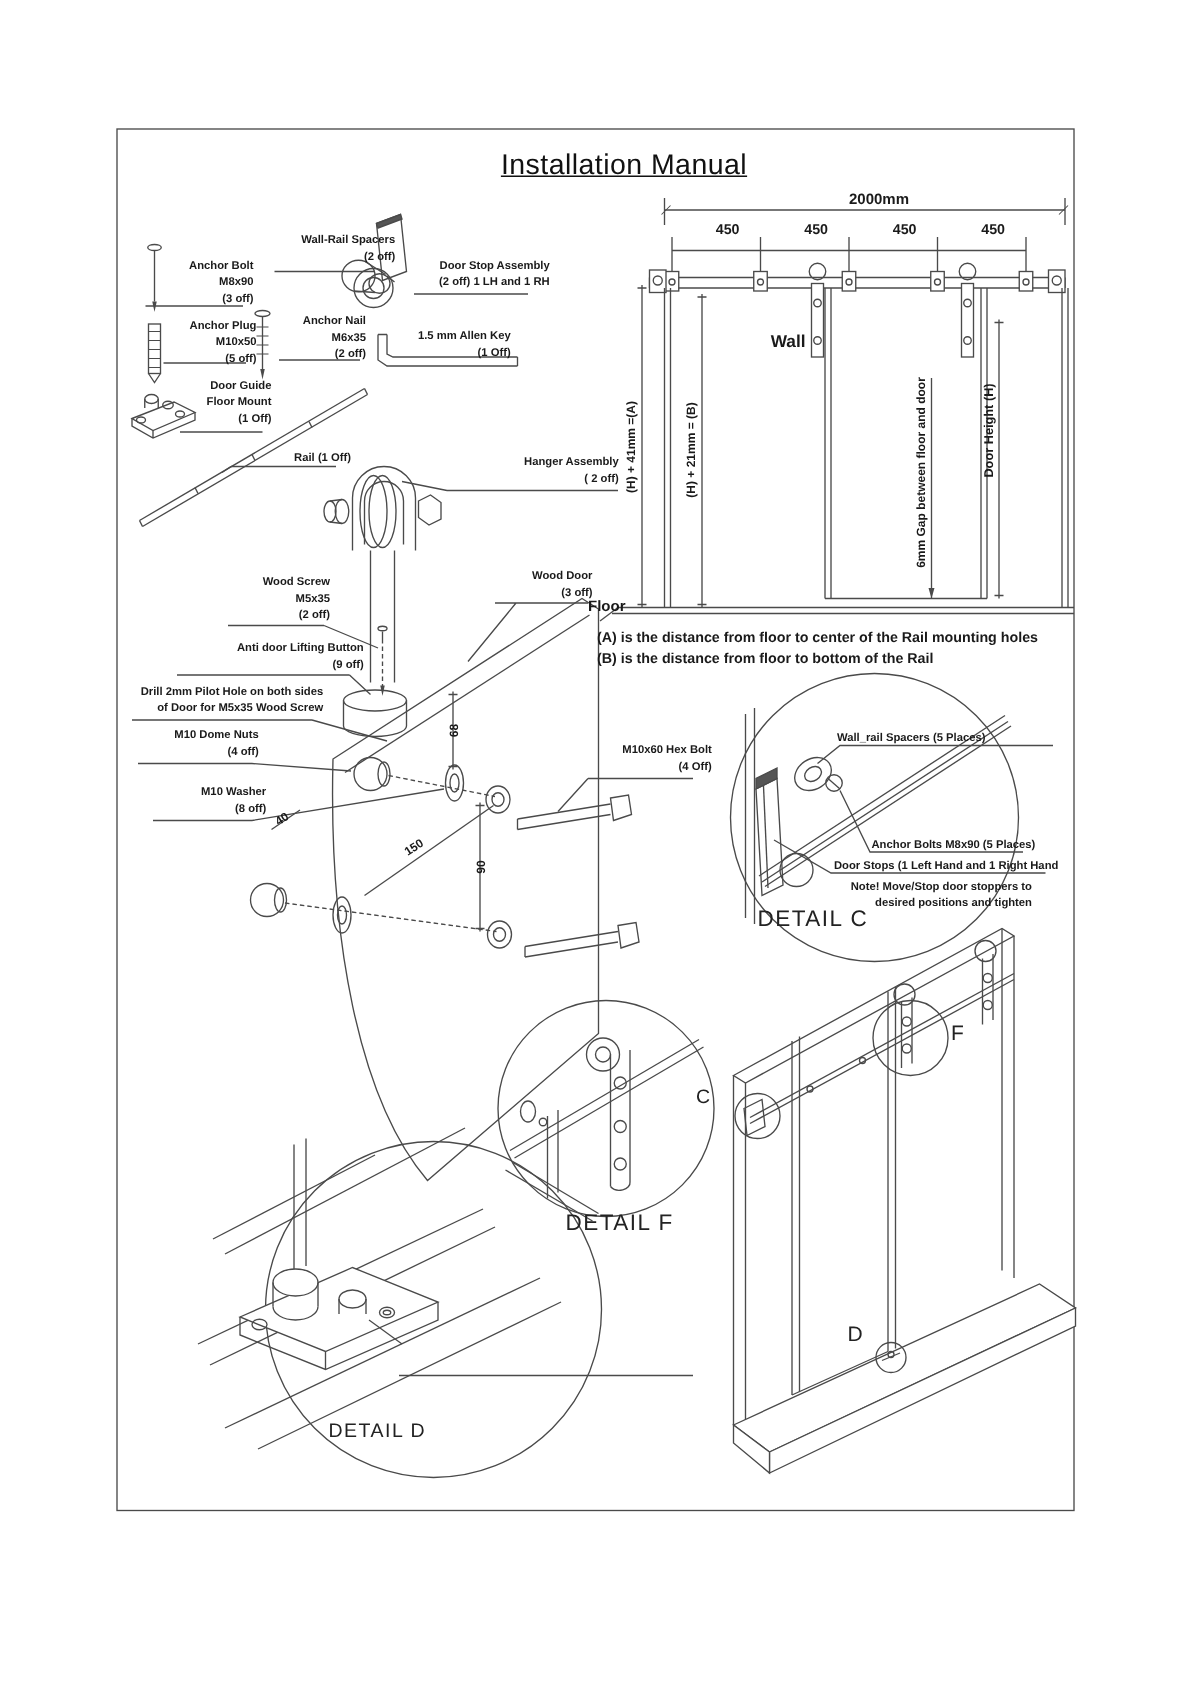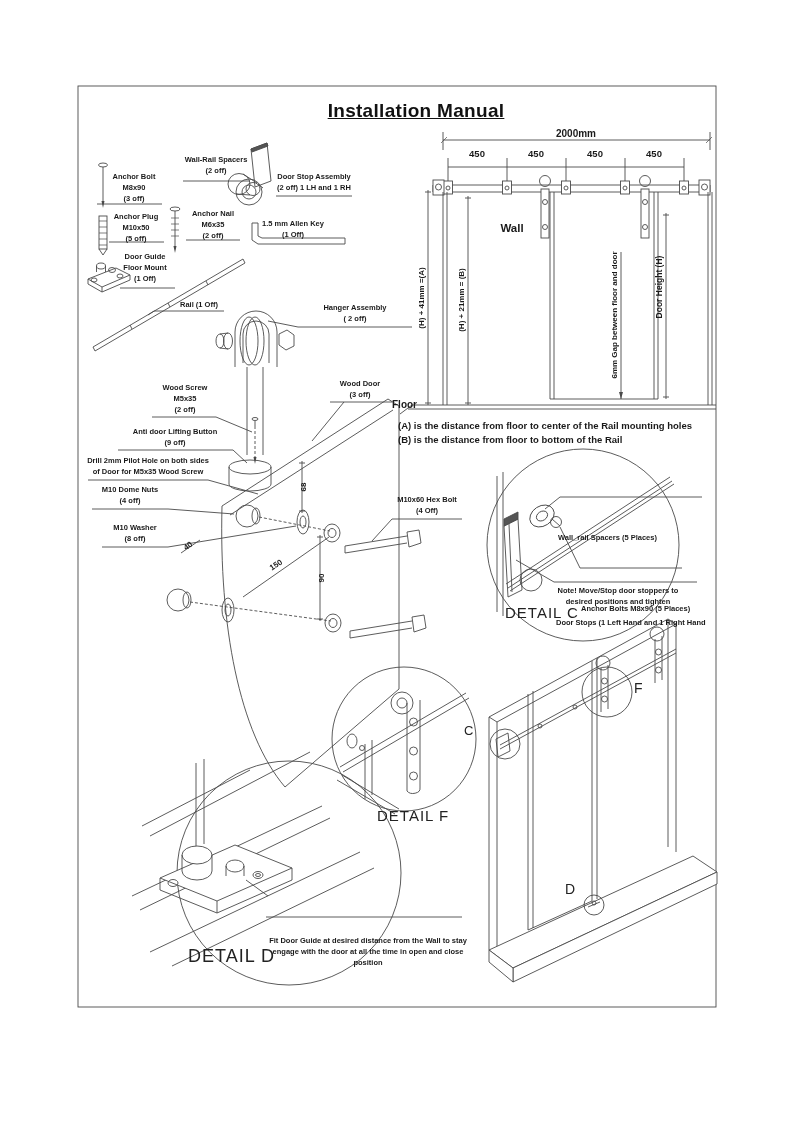"Installation Manual" .title { font-weight: bold -> normal }
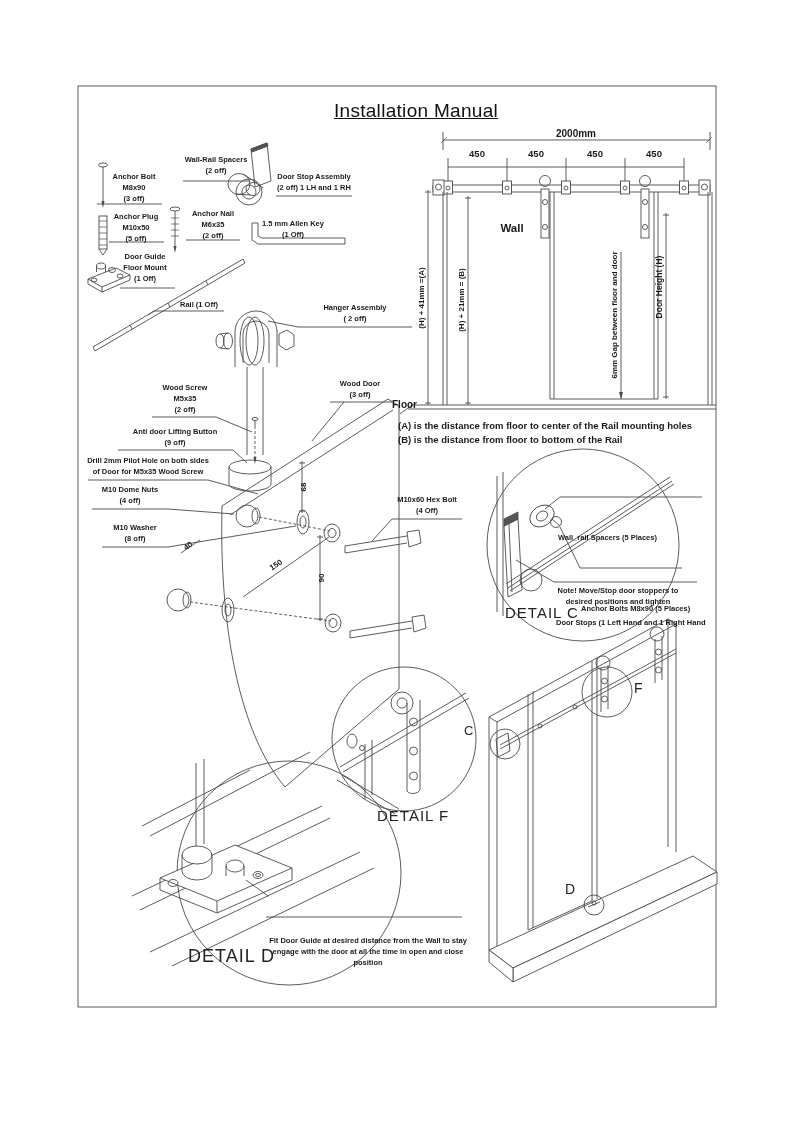"2000mm" .lbl { text-align: center -> right }
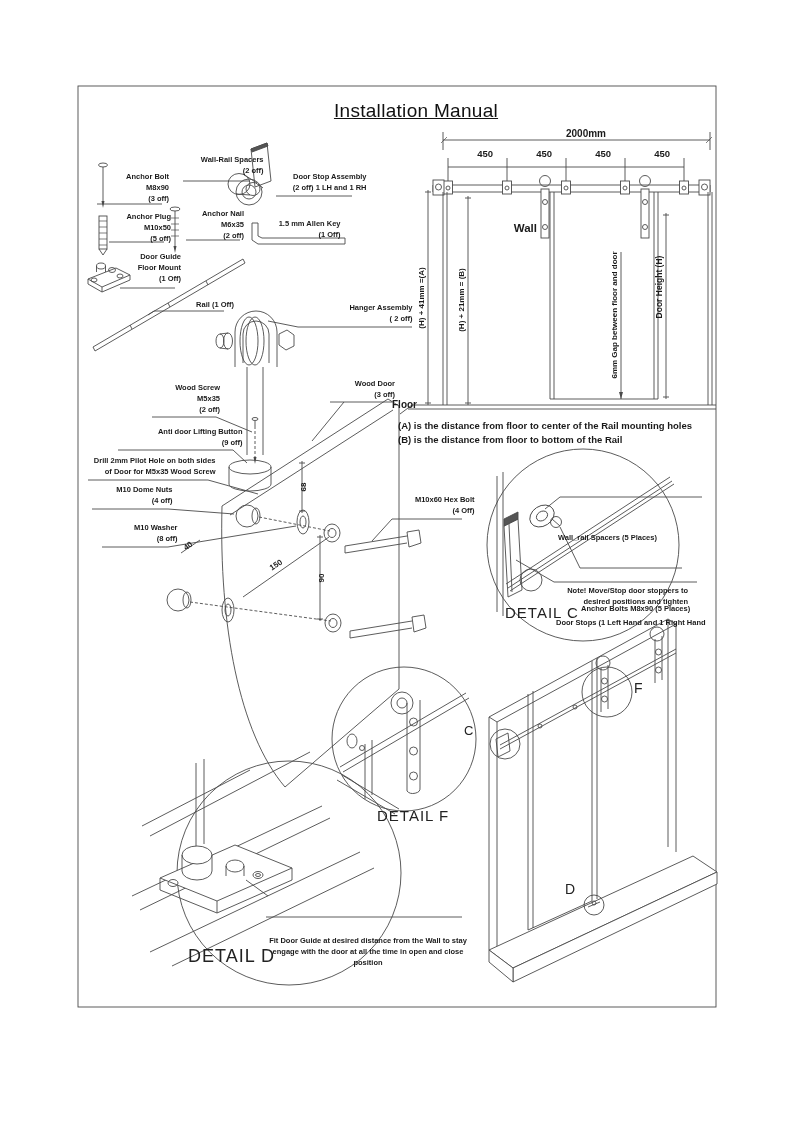"Wall_rail Spacers (5 Places)" .lbl.left { margin-top: 46px -> none; text-align: center -> right }
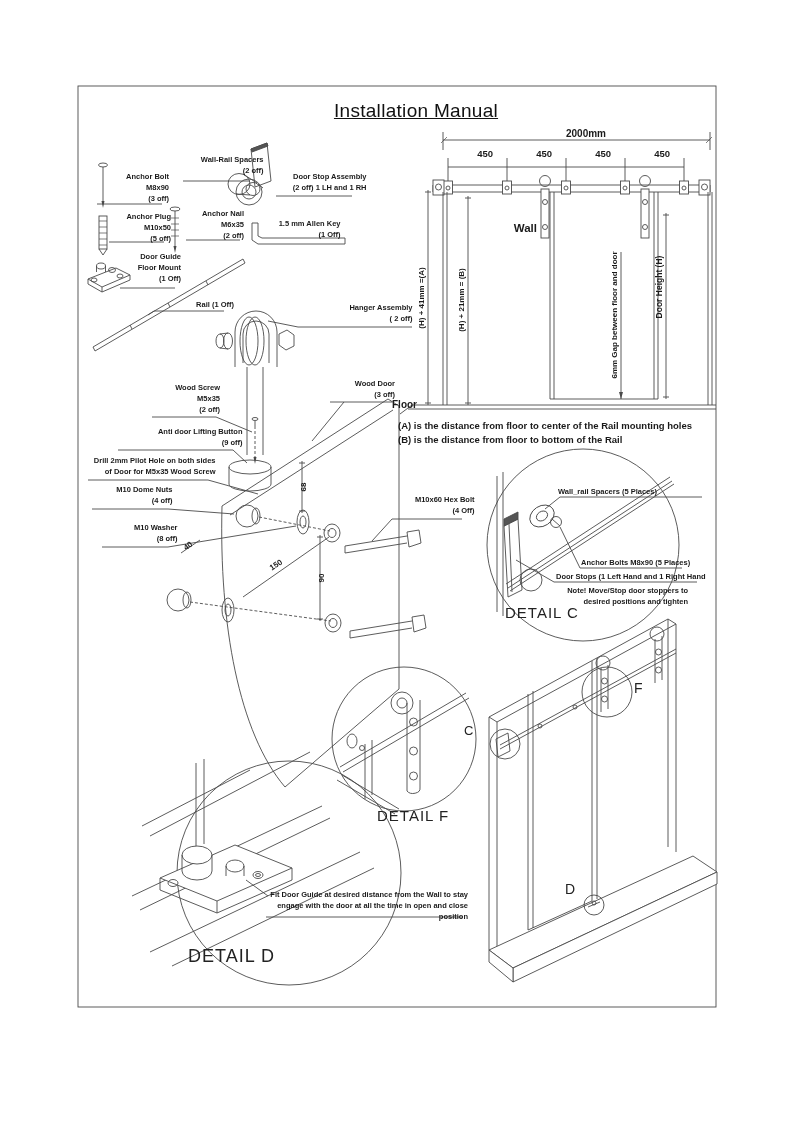"Fit Door Guide at desired" div.lbl { html: <div>Fit Door Guide at desired distance from the Wall to stay engage with the door at all the time in open and close position</div> -> none }
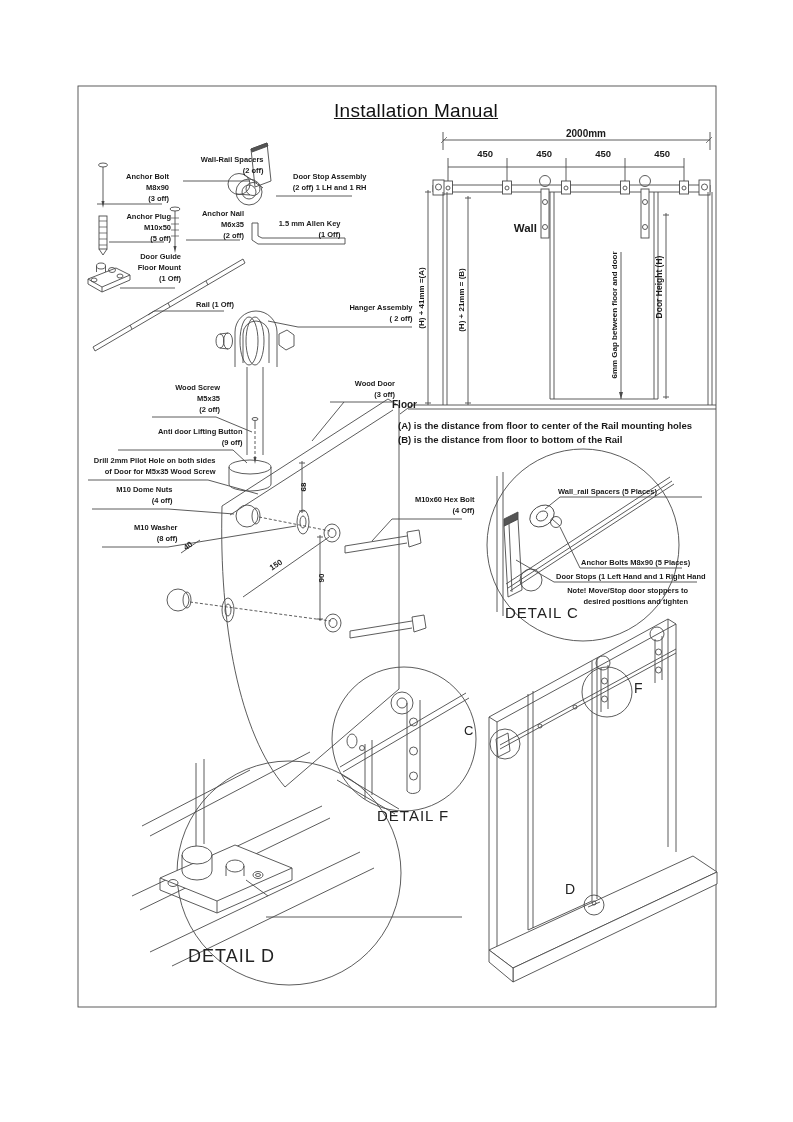"DETAIL D" .detail-title.lg { font-size: 18px -> 13px; margin-left: none -> 31px }
